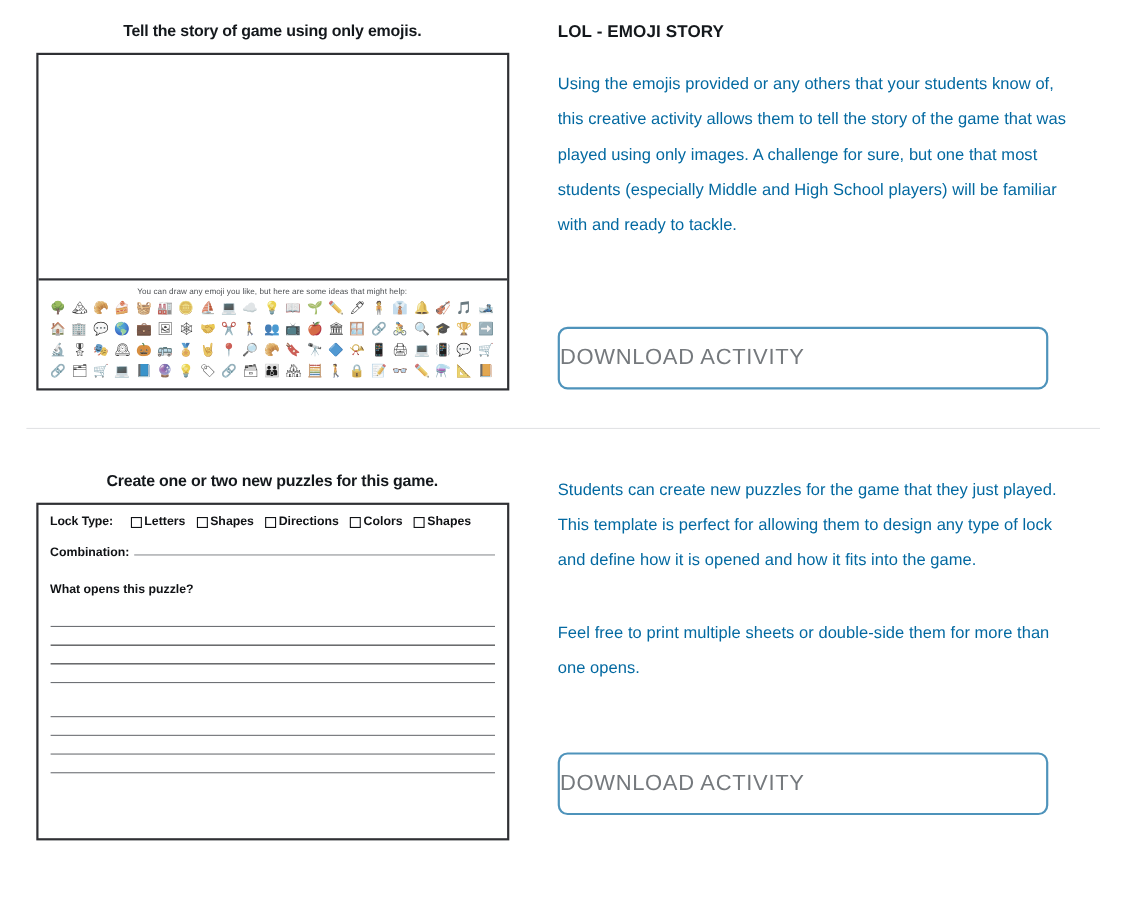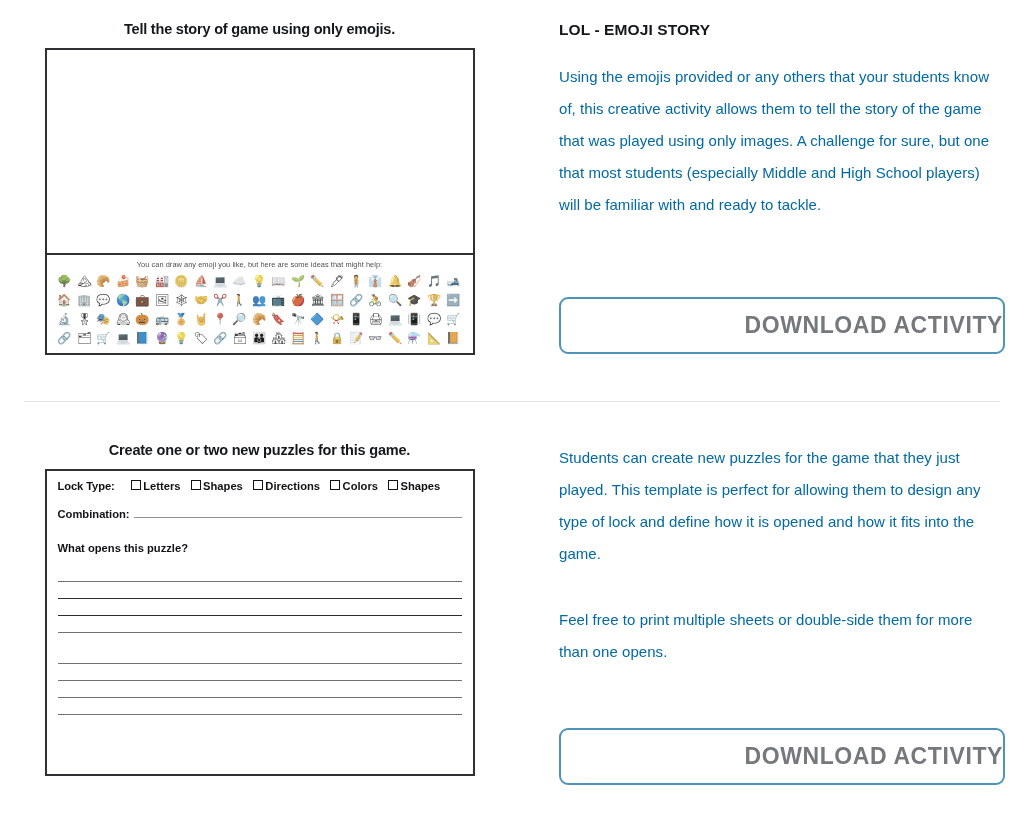"Tell the story of game" .section { gap: 40px -> none; padding: 16px -> 4px }
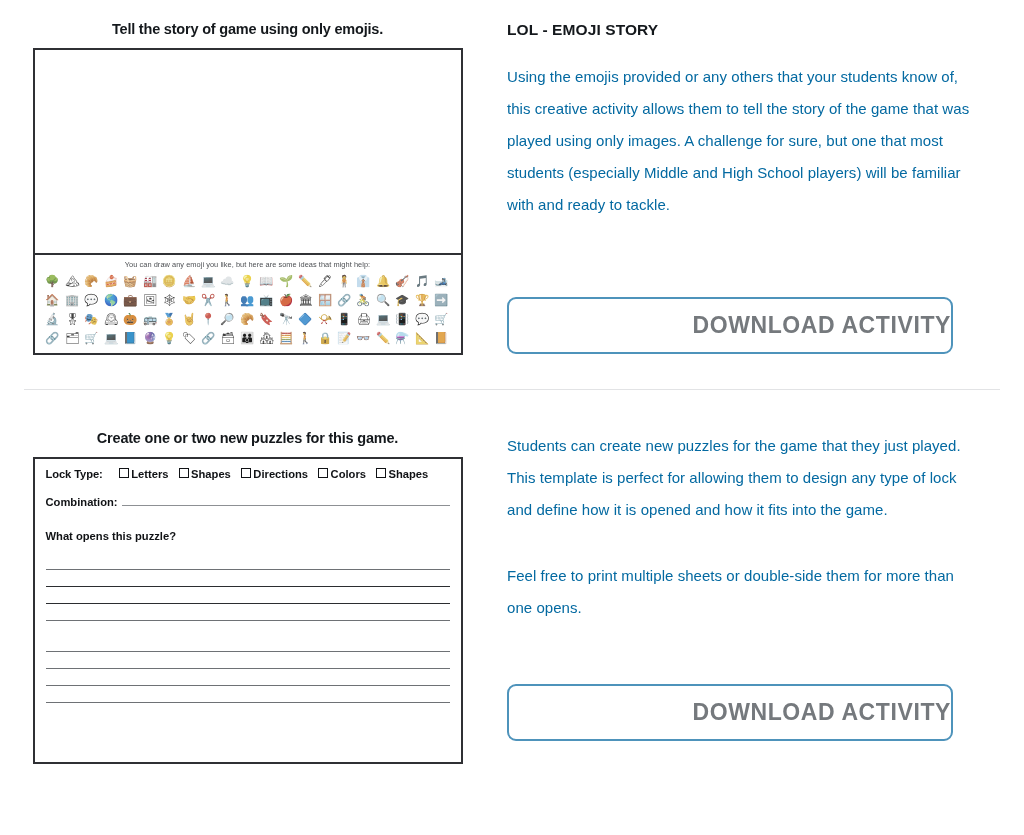"DOWNLOAD ACTIVITY" .download-btn { font-size: 23px -> 20px; font-weight: bold -> normal; text-align: right -> left }
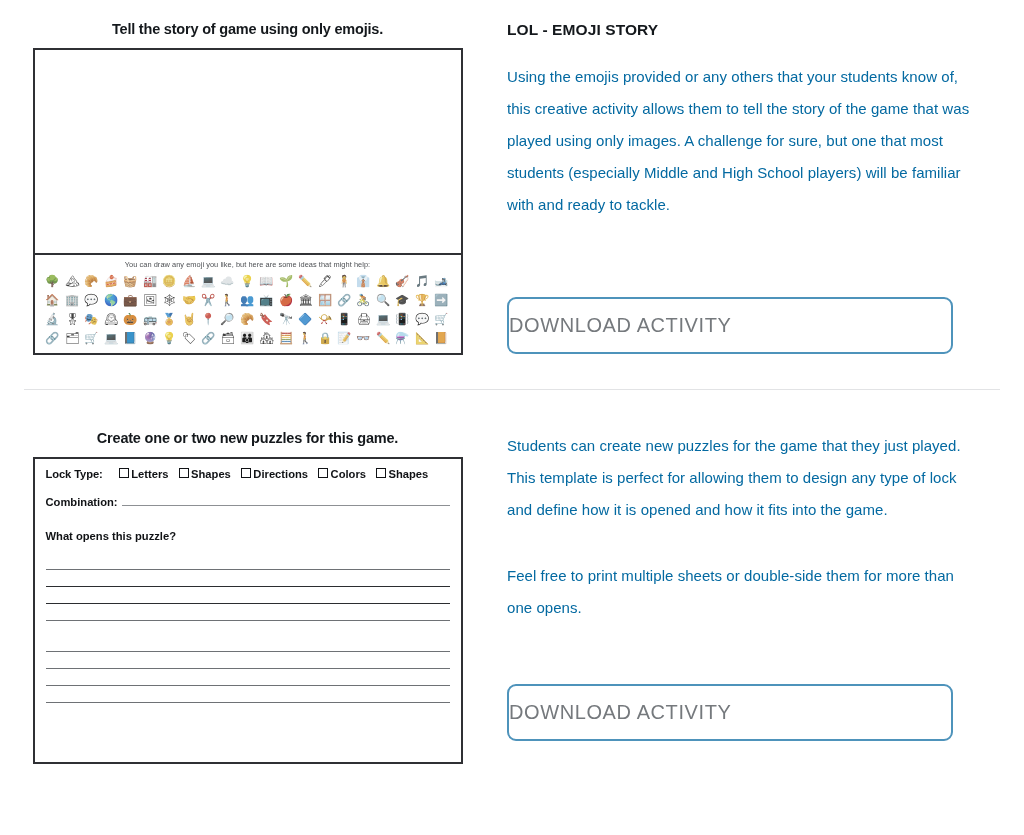"Letters" .lock-opt { align-items: flex-start -> flex-end }
